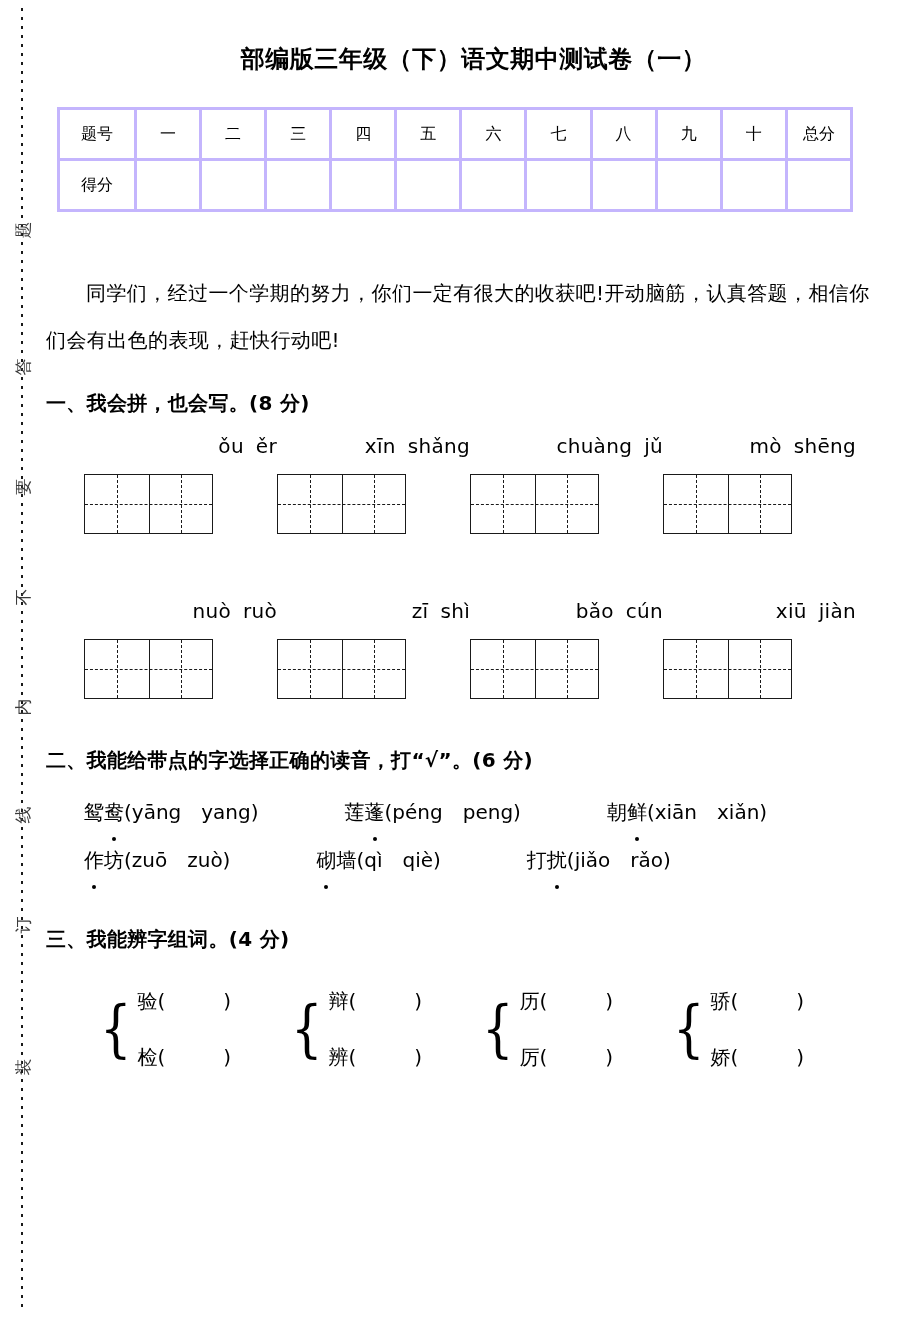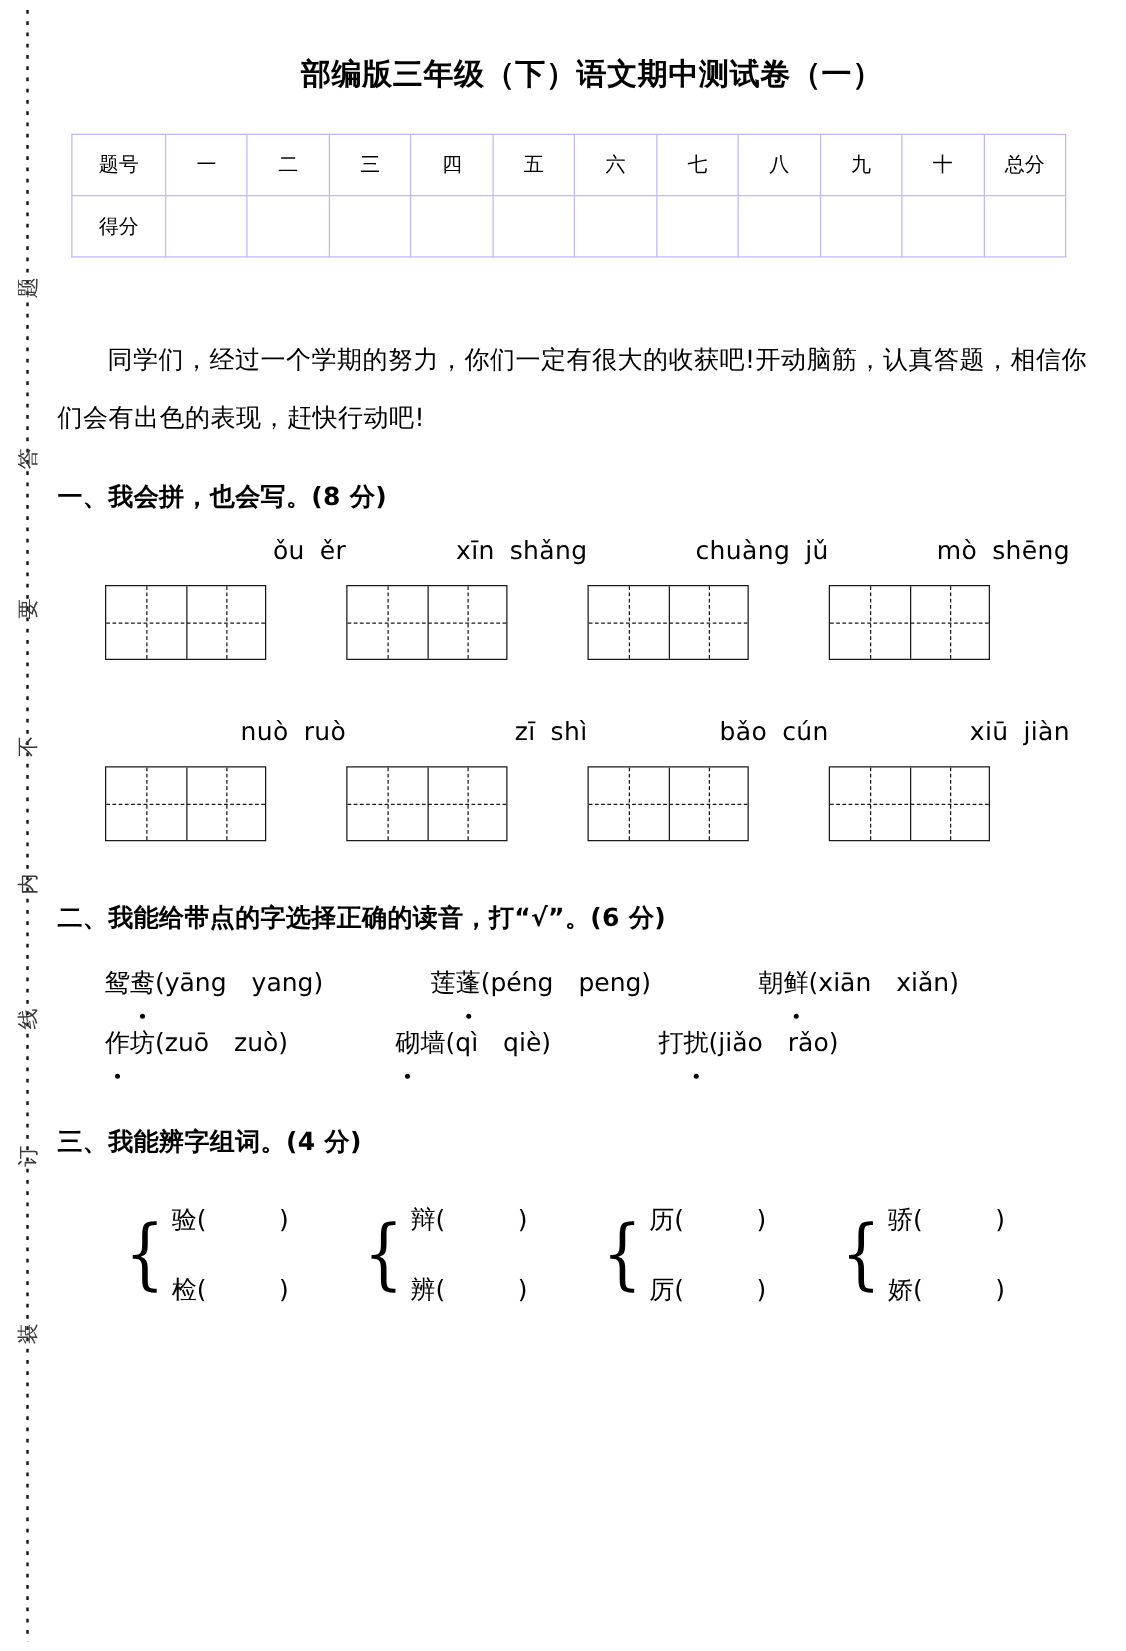"题号" #score-table td { border: 1px solid #c4b5fd -> 3px solid #c4b5fd }
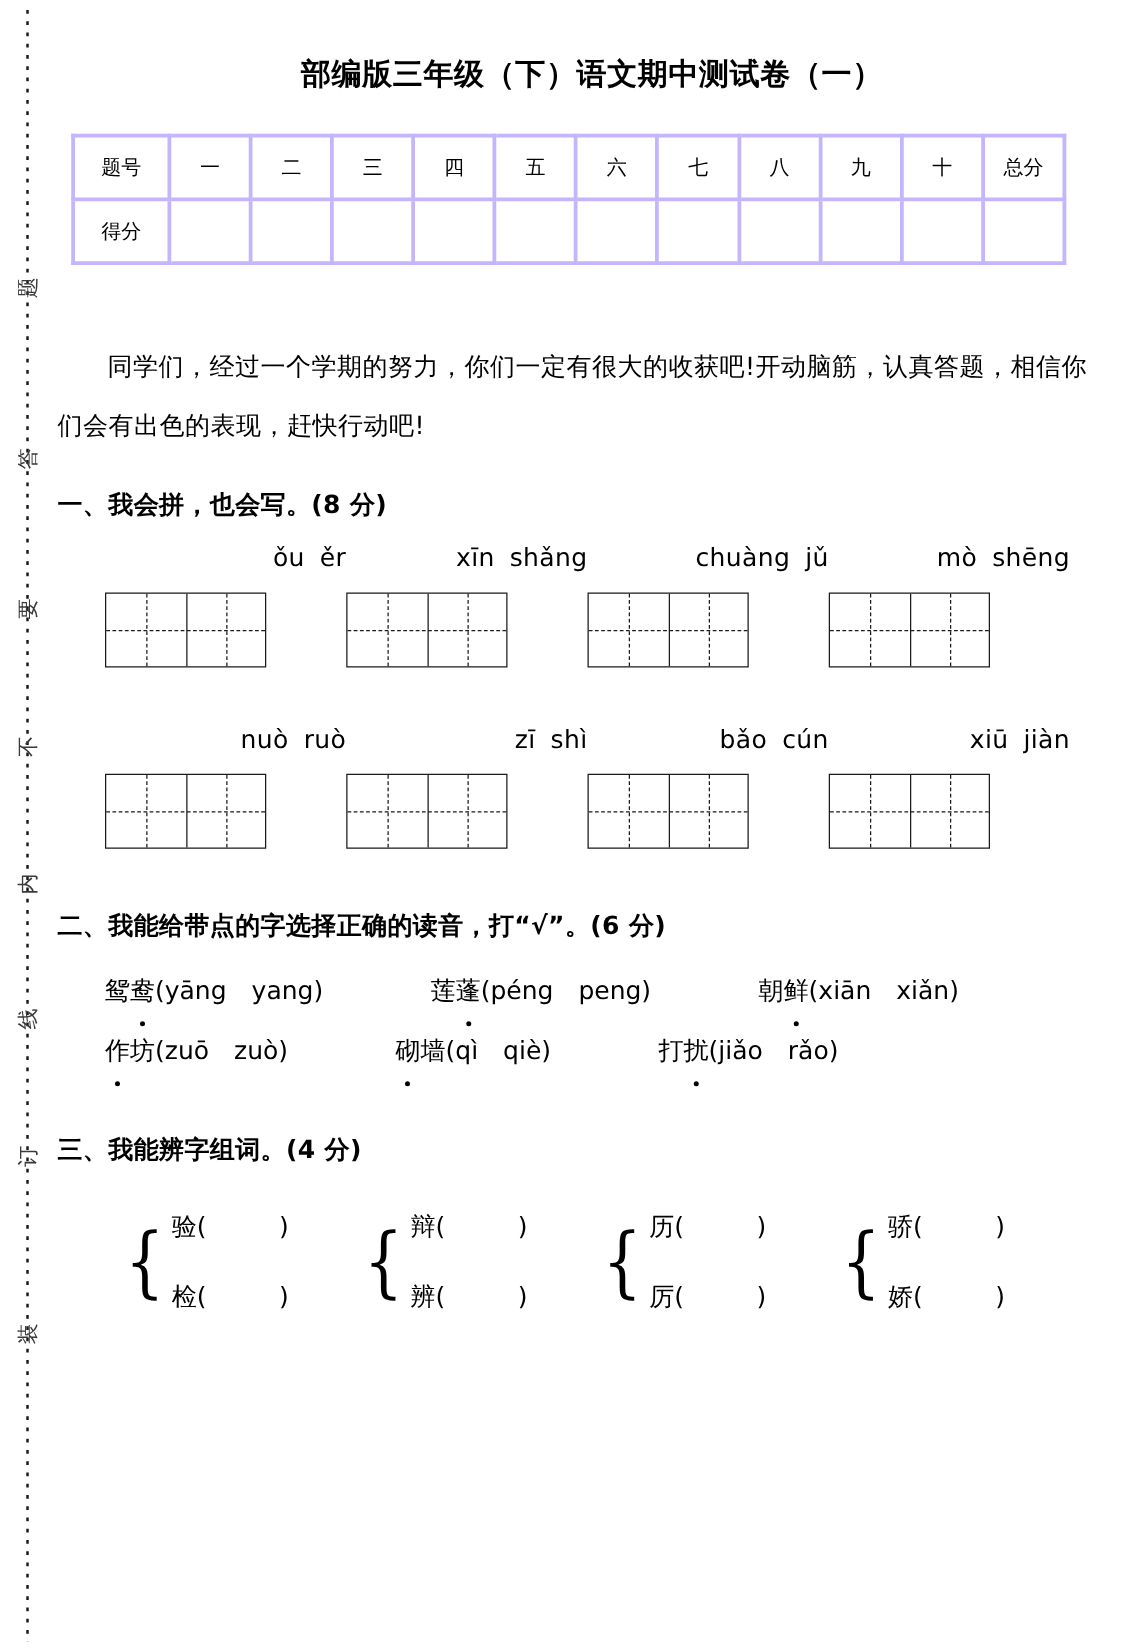"nuò ruò" .pinyin-row + .pinyin-row { margin-top: 42px -> 62px }
